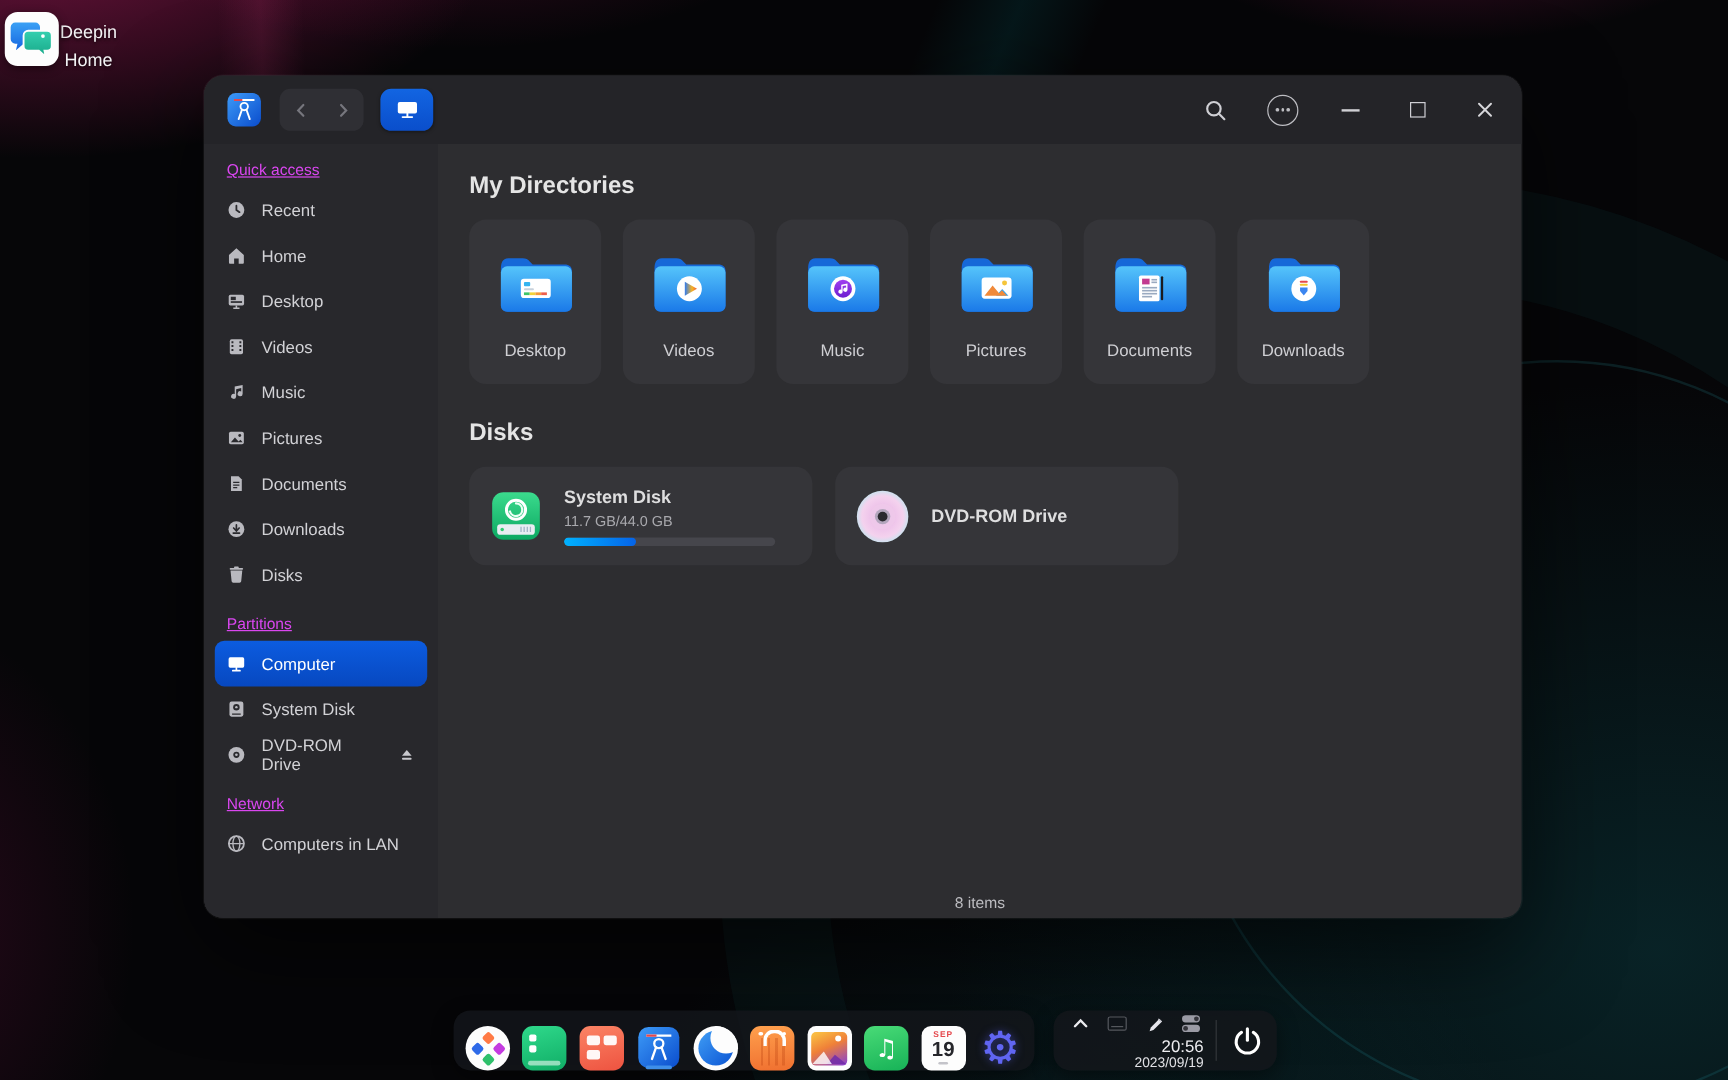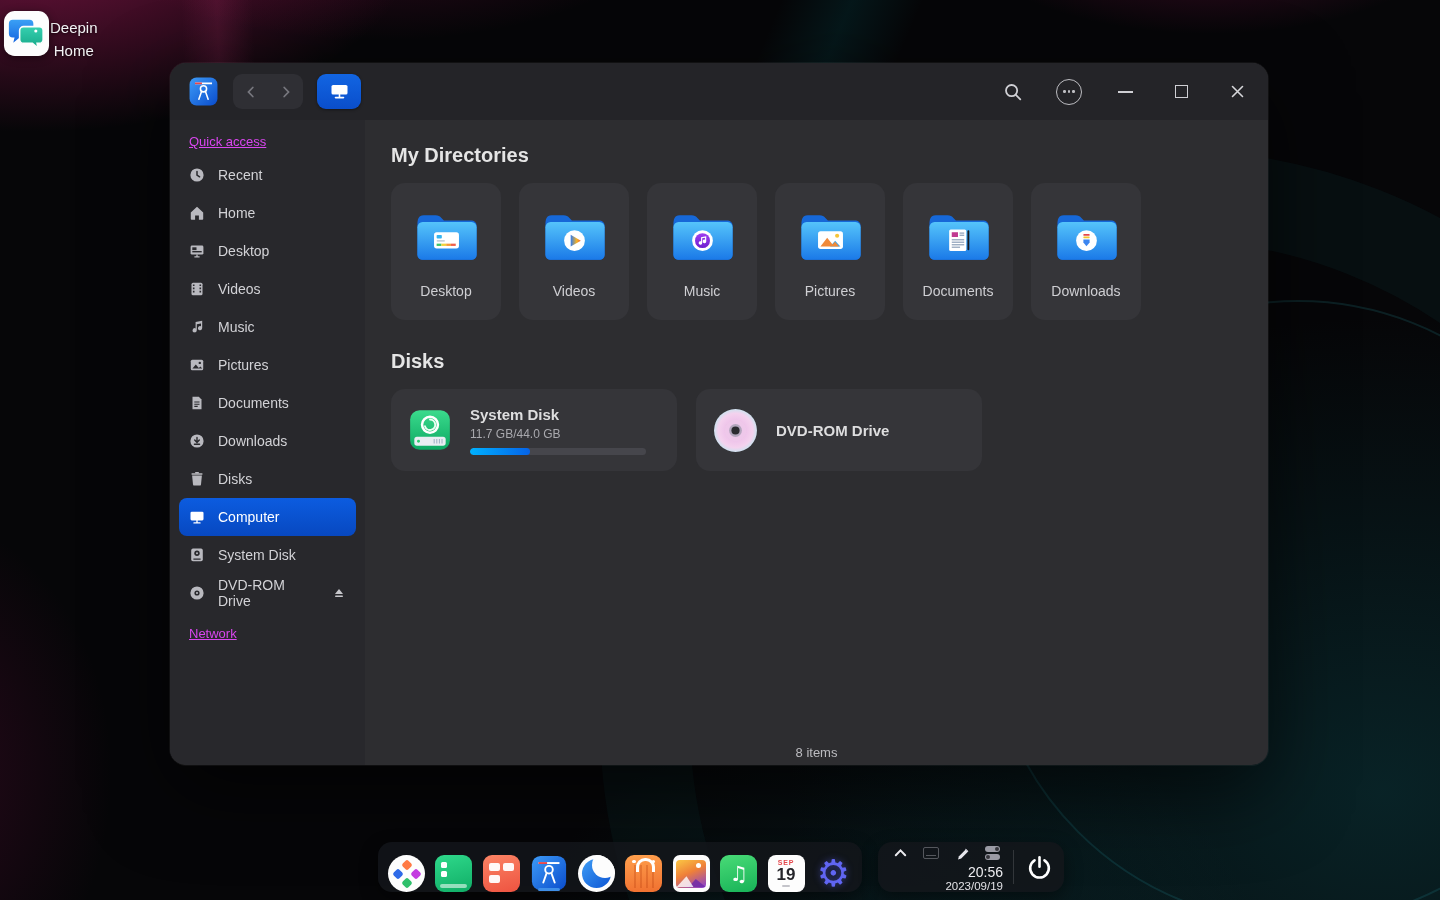"Partitions" div.sb-sec { html: none -> <div>Partitions</div> }
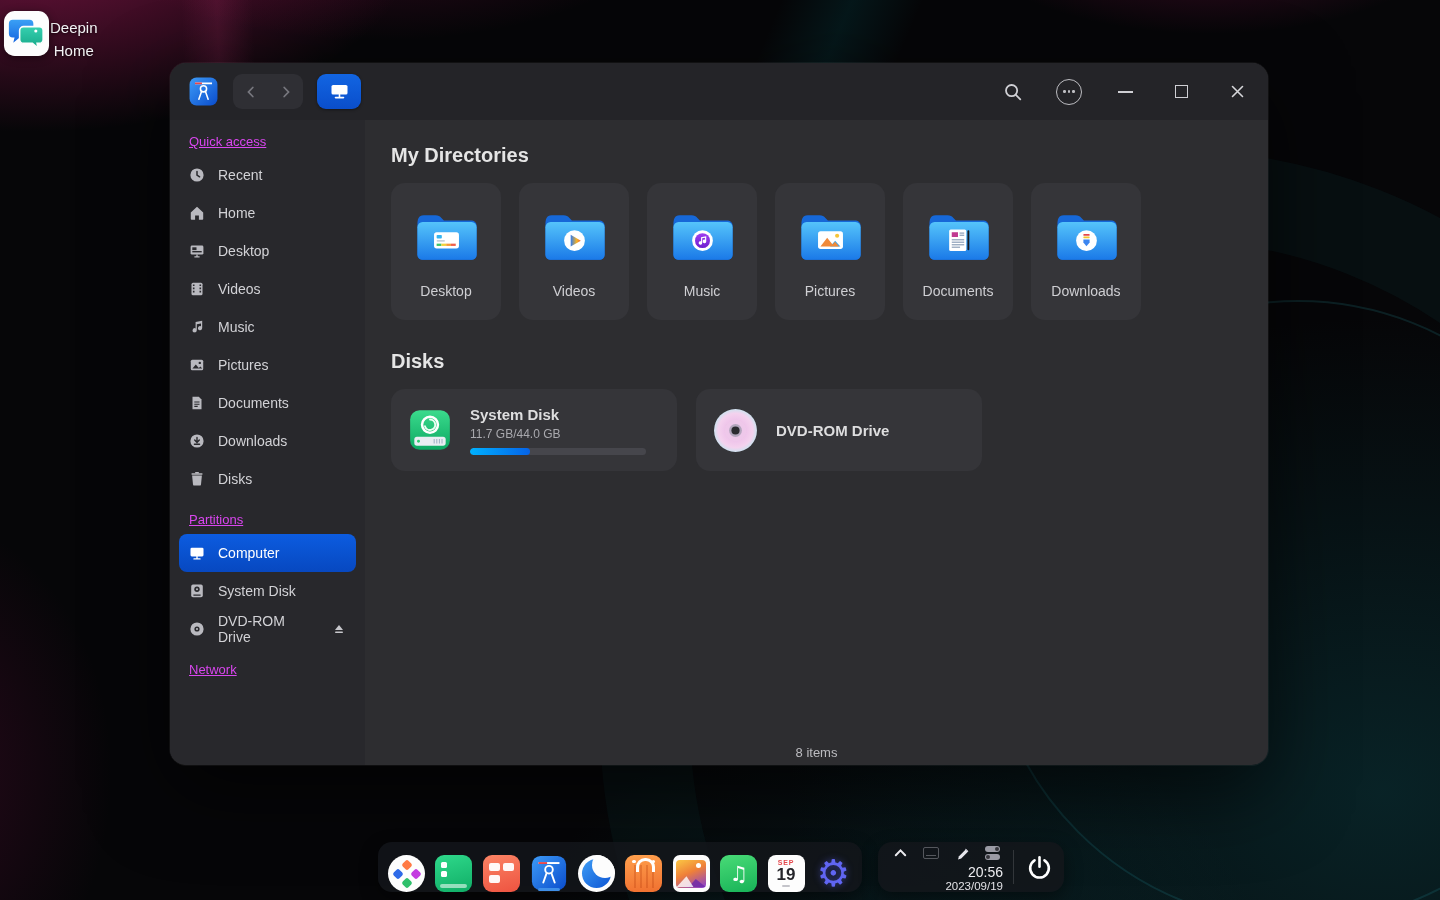"Computers in LAN" div.sb-item { html: none -> <div> <span> <svg> <circle></circle> <ellipse></ellipse> <path></path> </svg> </span> <span>Computers in LAN</span> </div> }
